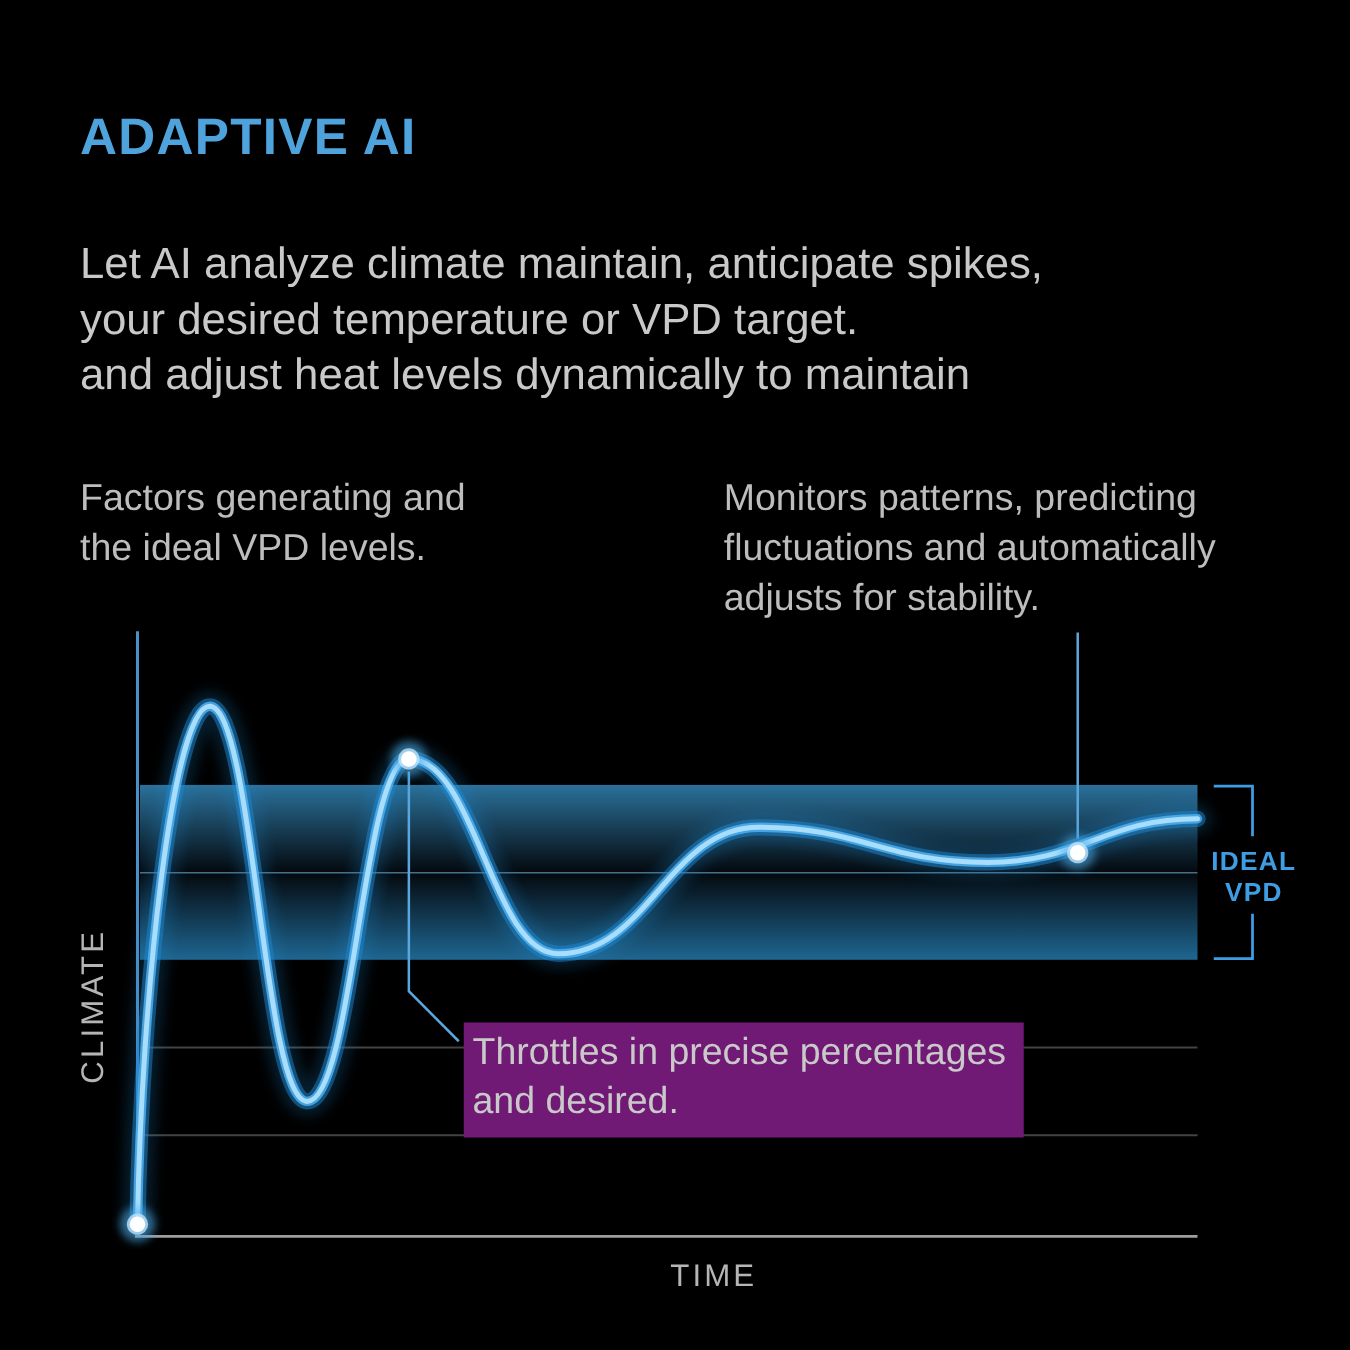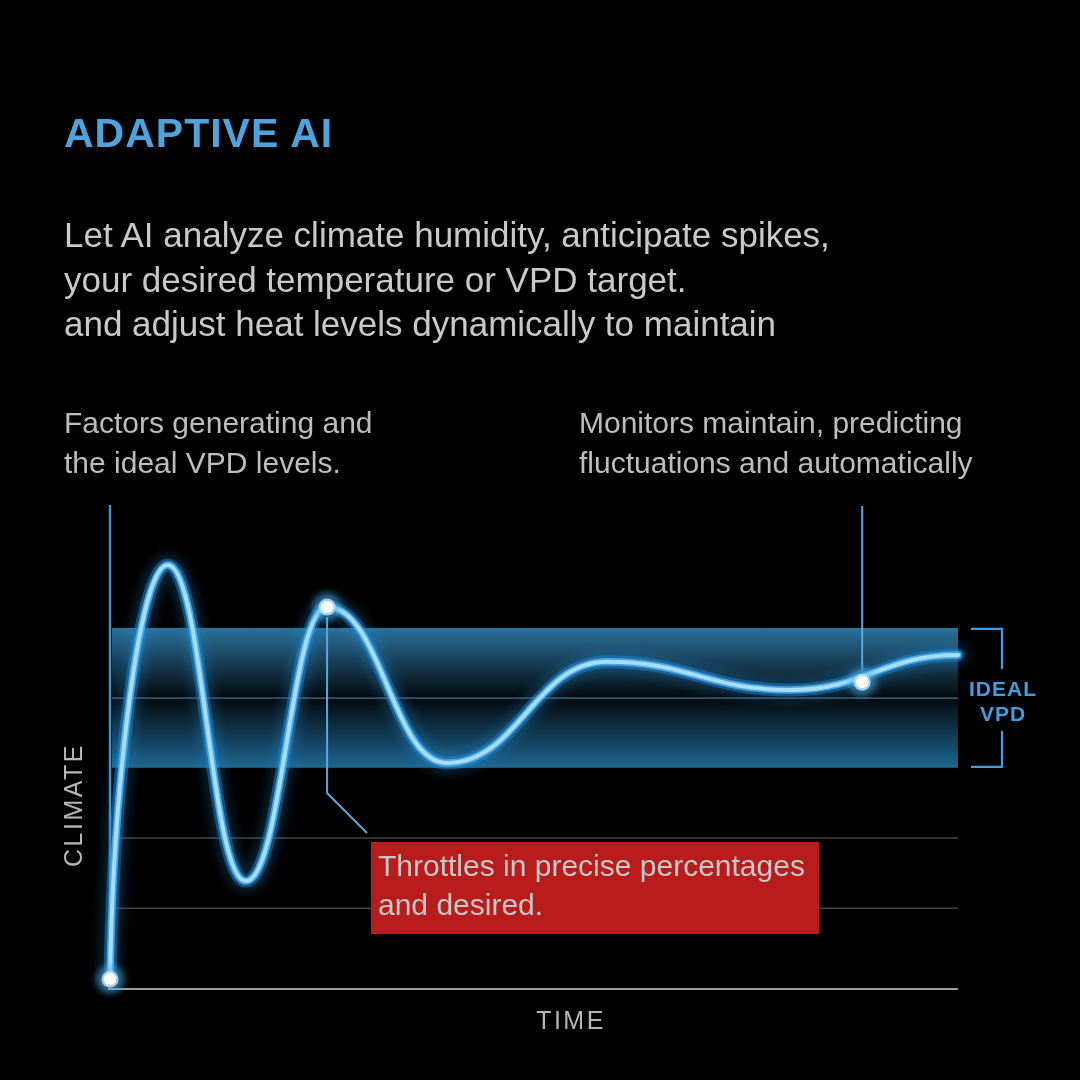"ADAPTIVE AI" .txt { margin-top: 24px -> none }
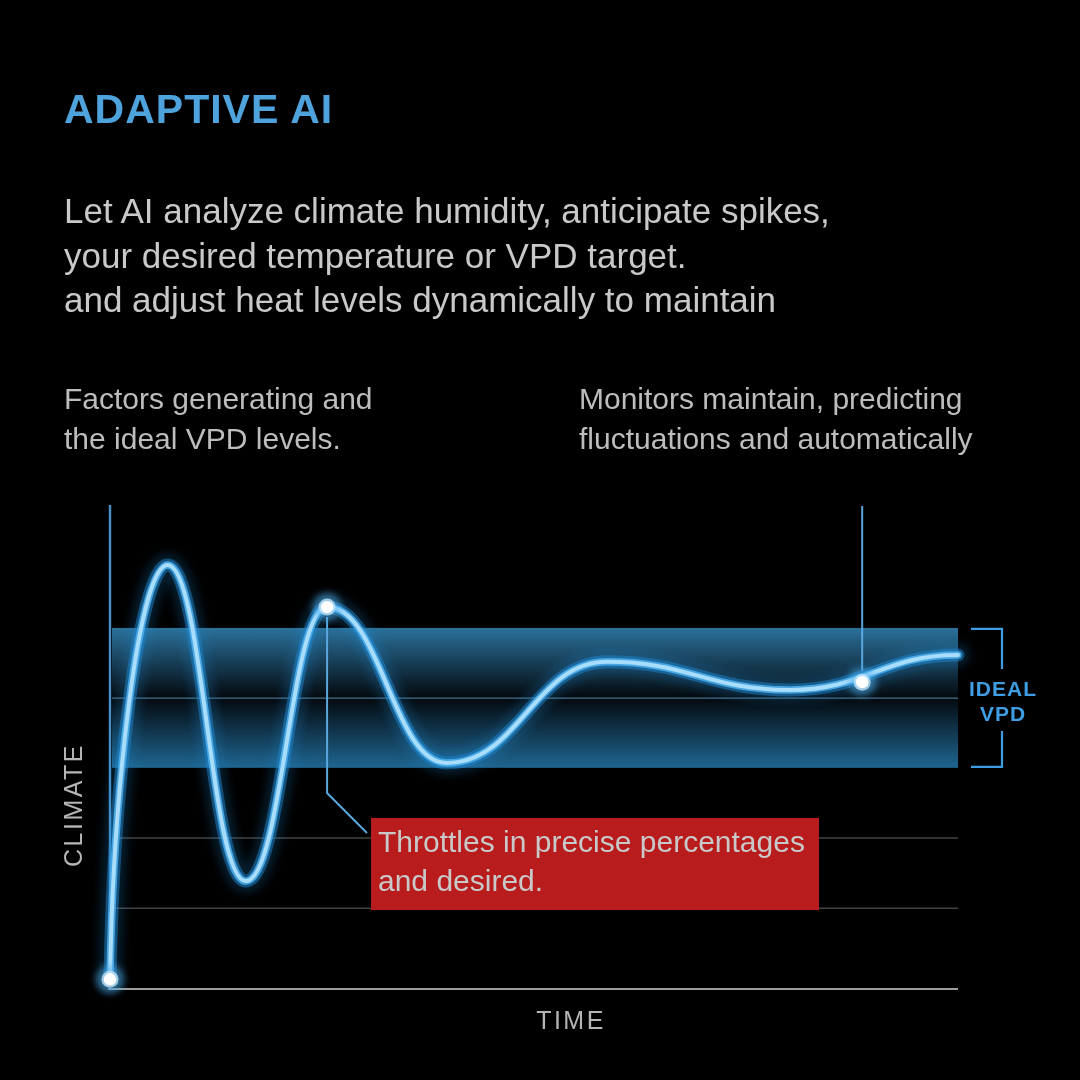"Let AI analyze climate humidity," div.line { text: humidity -> maintain }
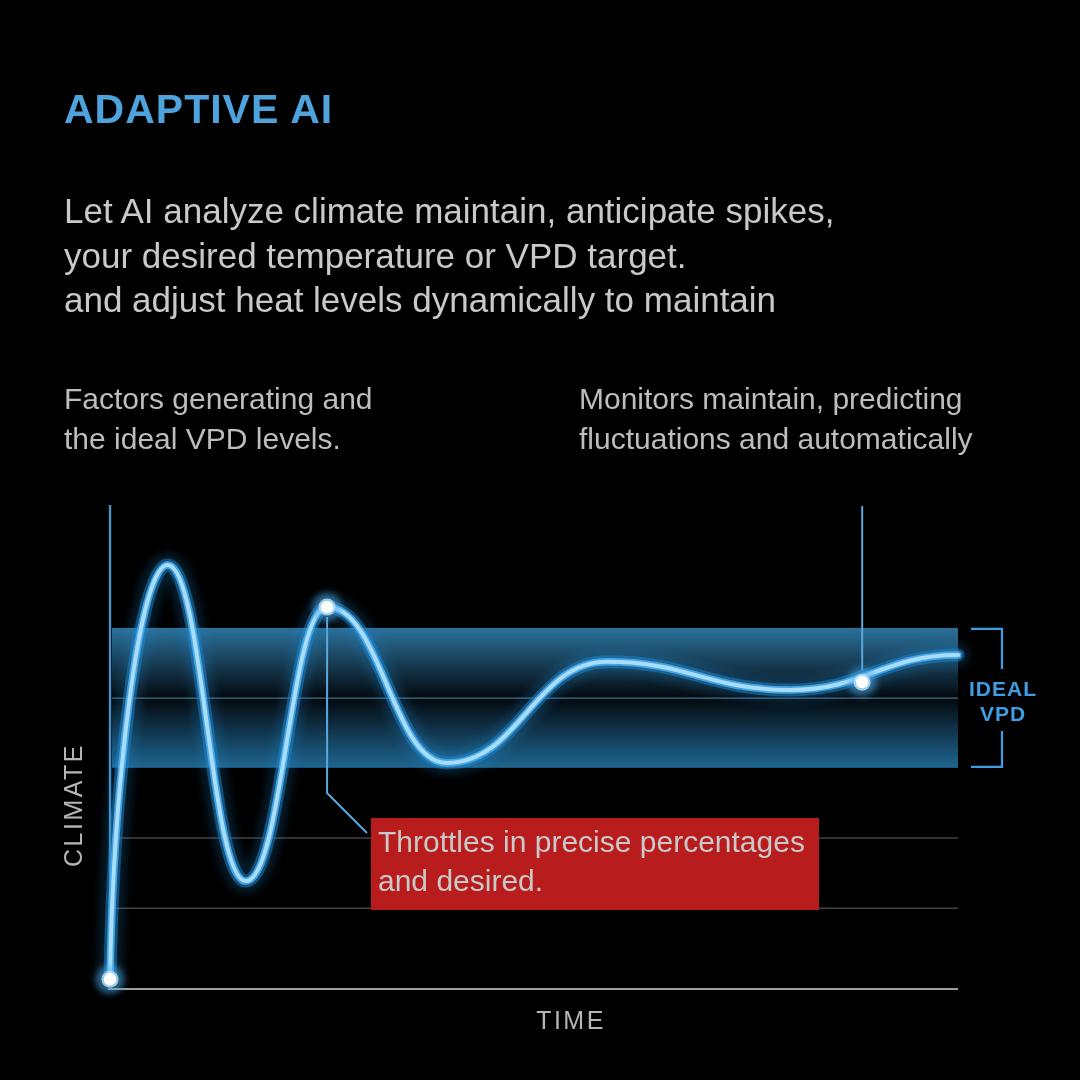"Monitors maintain, predicting" div.line { text: maintain -> patterns }
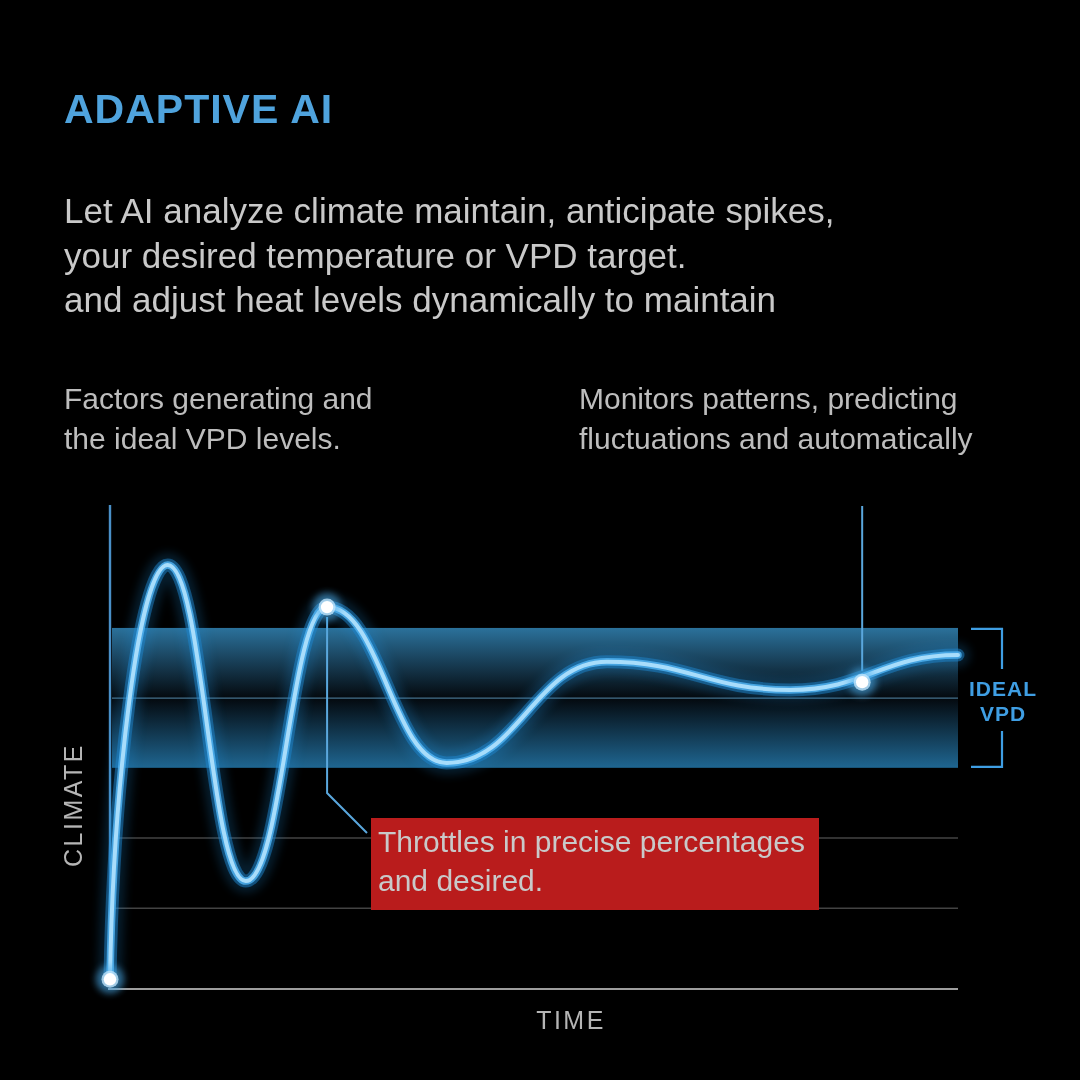"adjusts for stability." div.line { html: none -> <div>adjusts for stability.</div> }
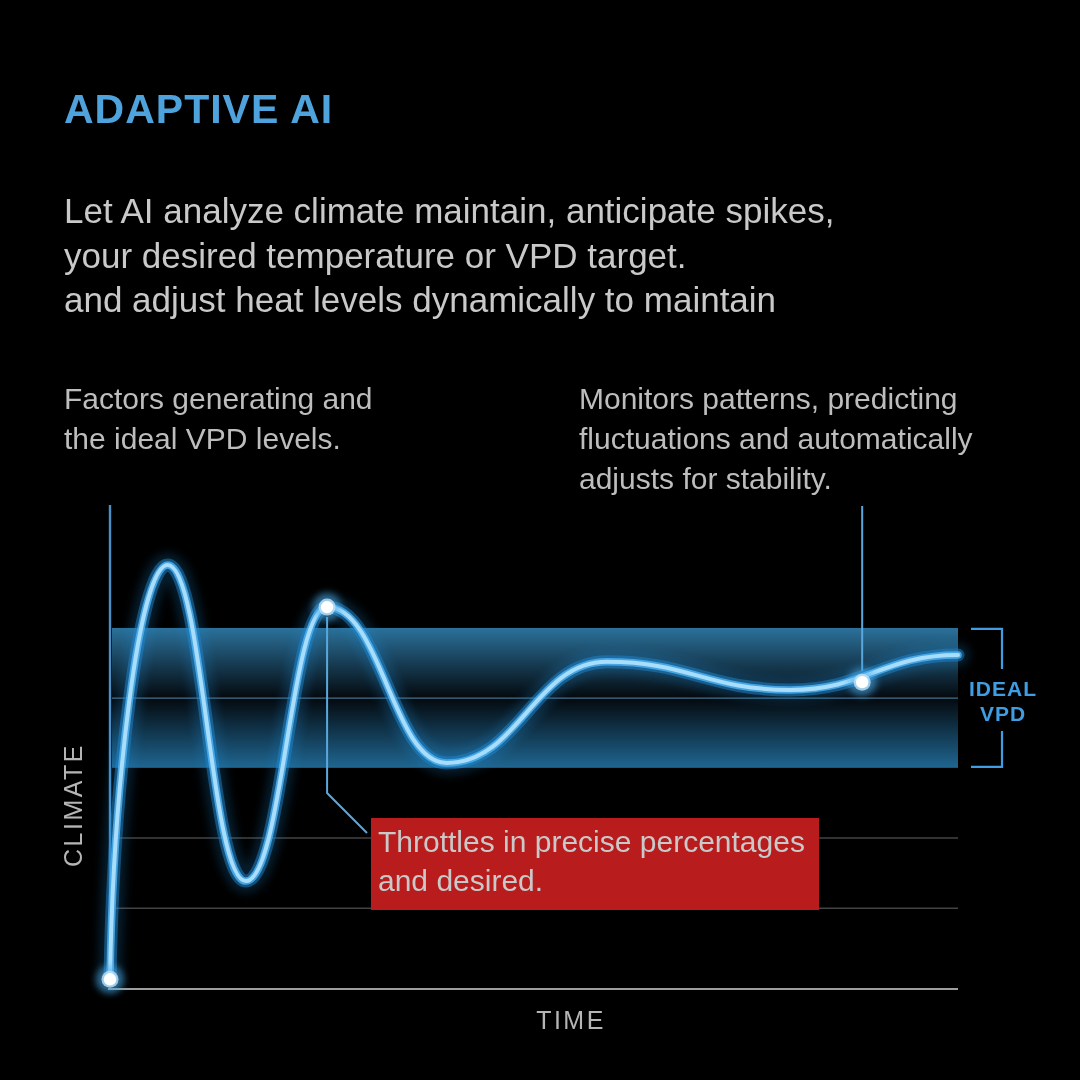"Throttles in precise percentages" #callout-throttle { background: #b91c1c -> #701a75 }
